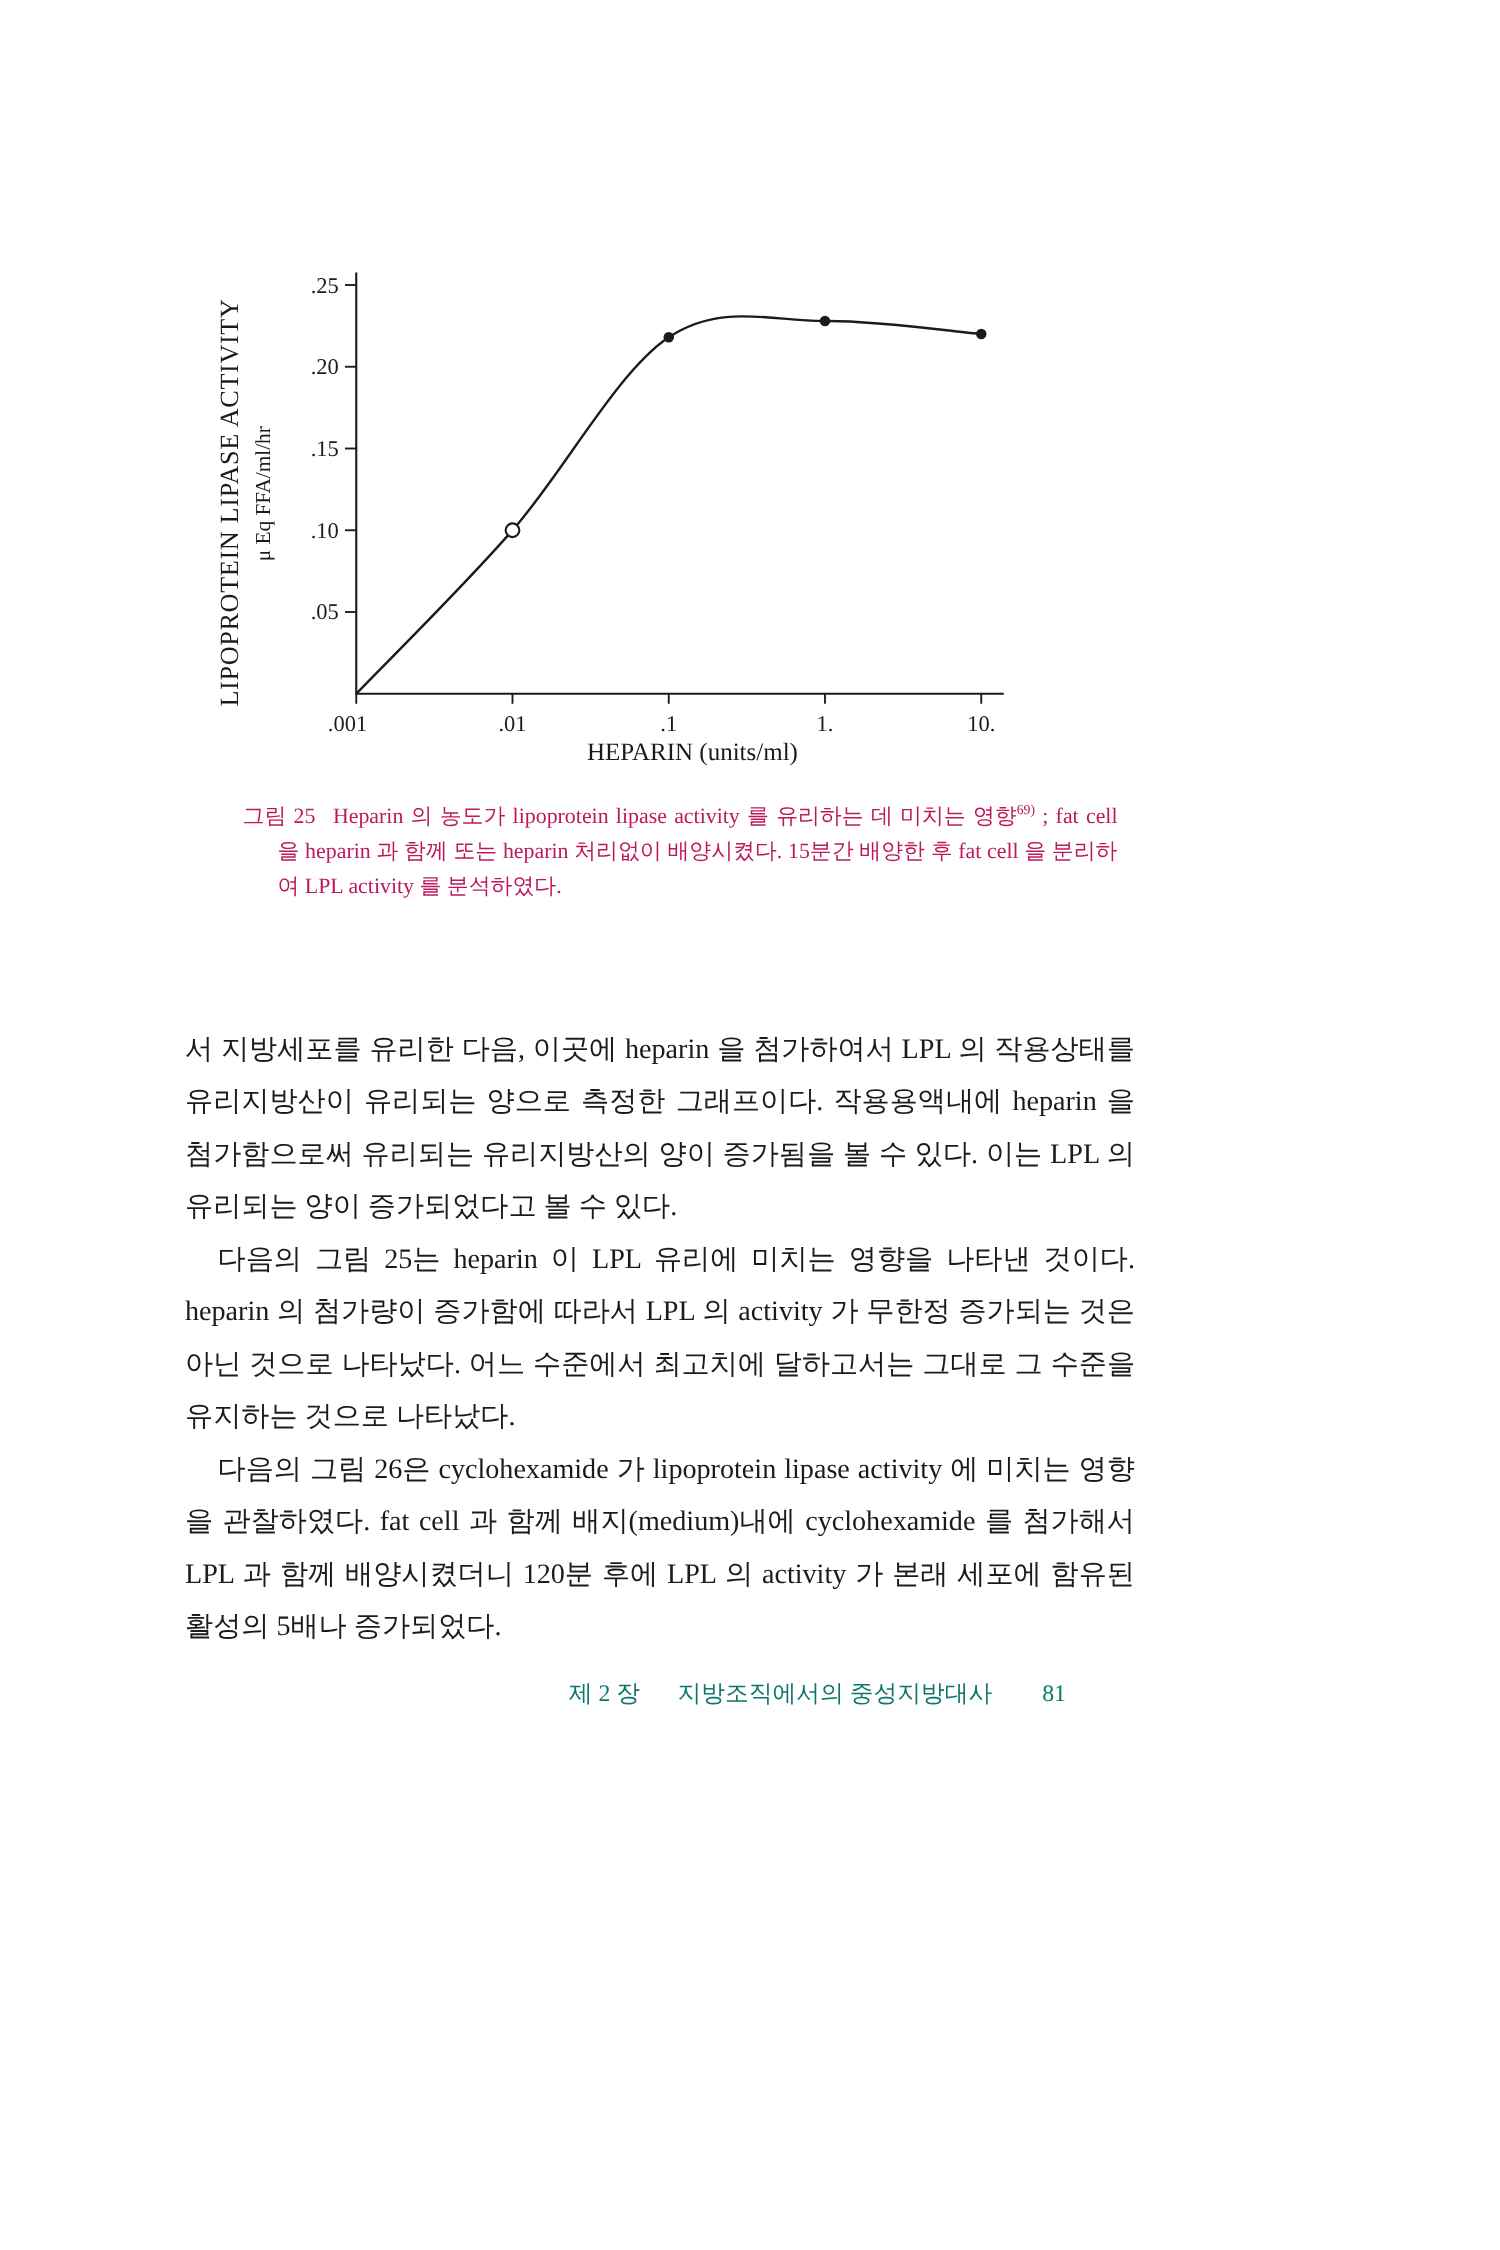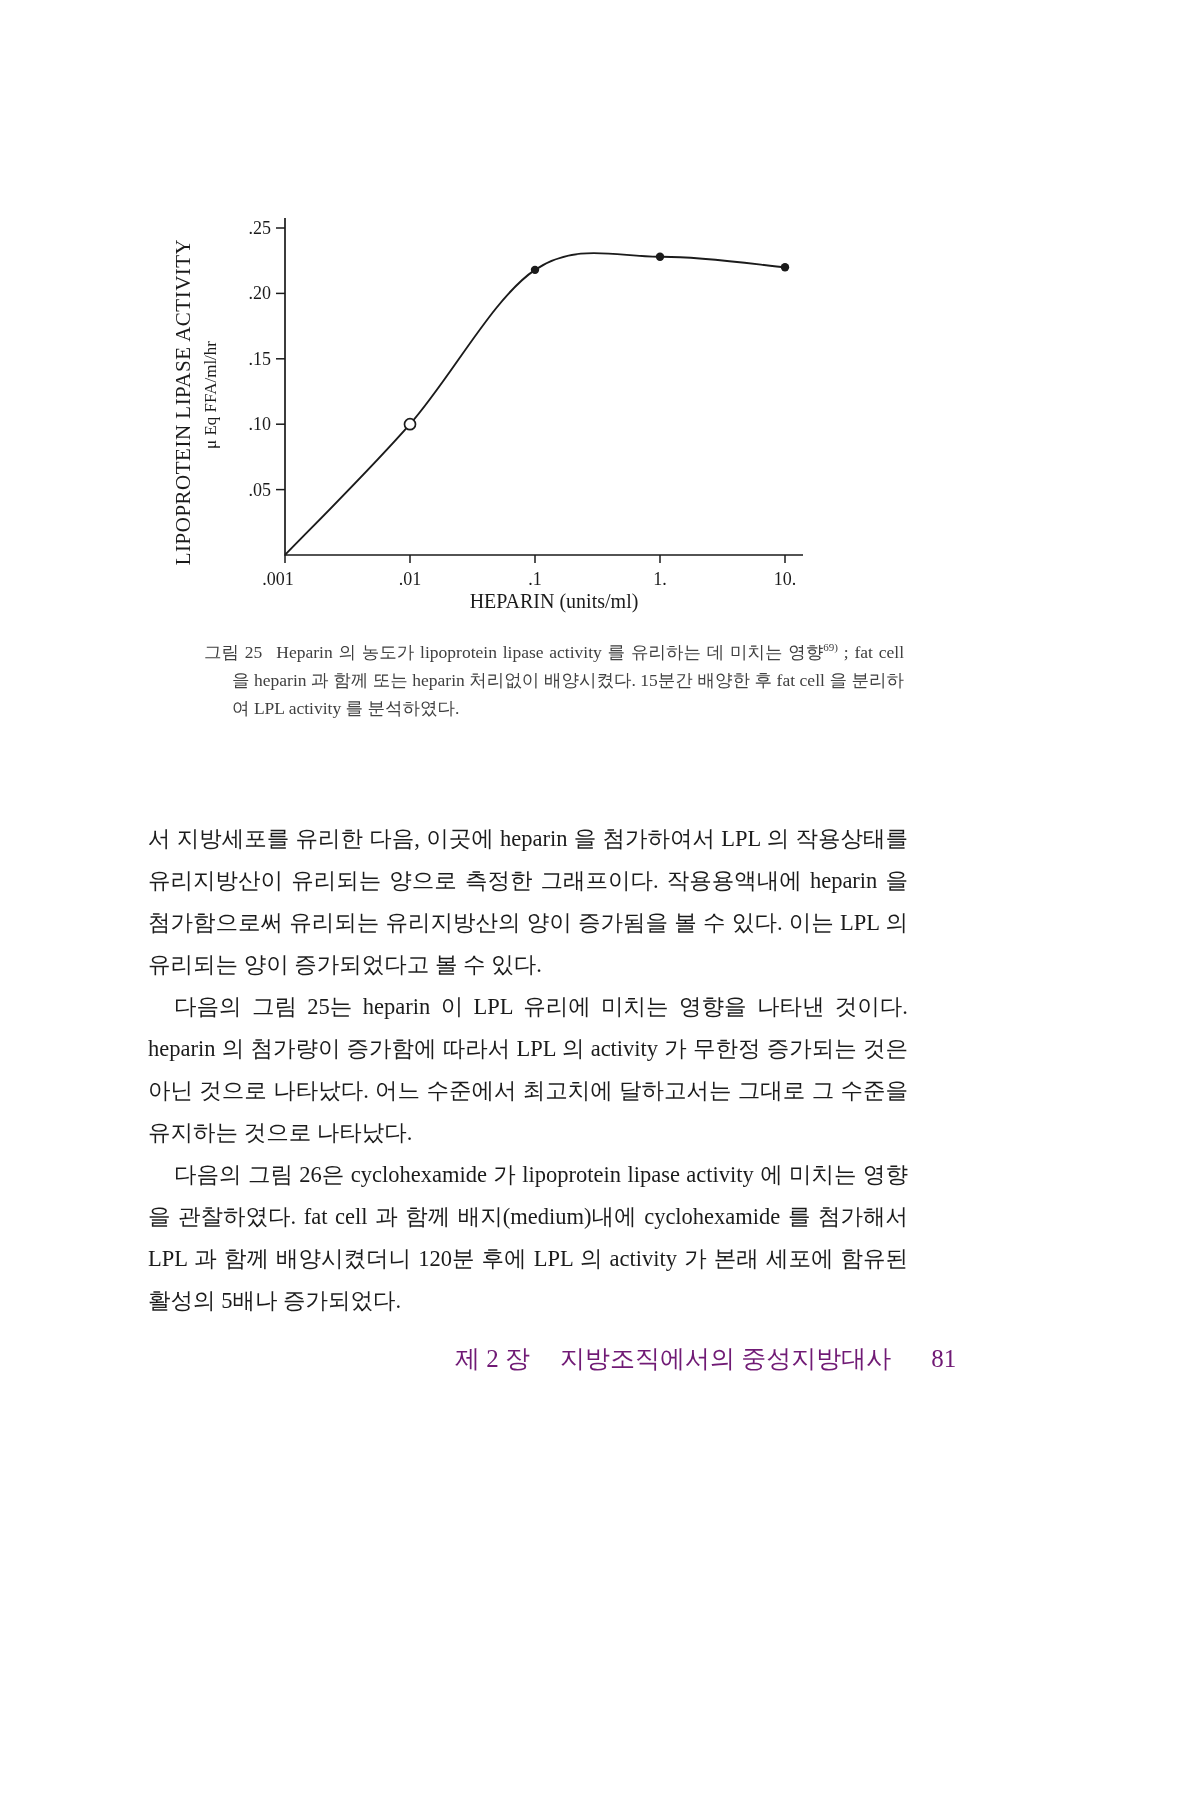"그림 25 Heparin 의 농도가" .caption { color: #404040 -> #be185d; left: 204px -> 194px }
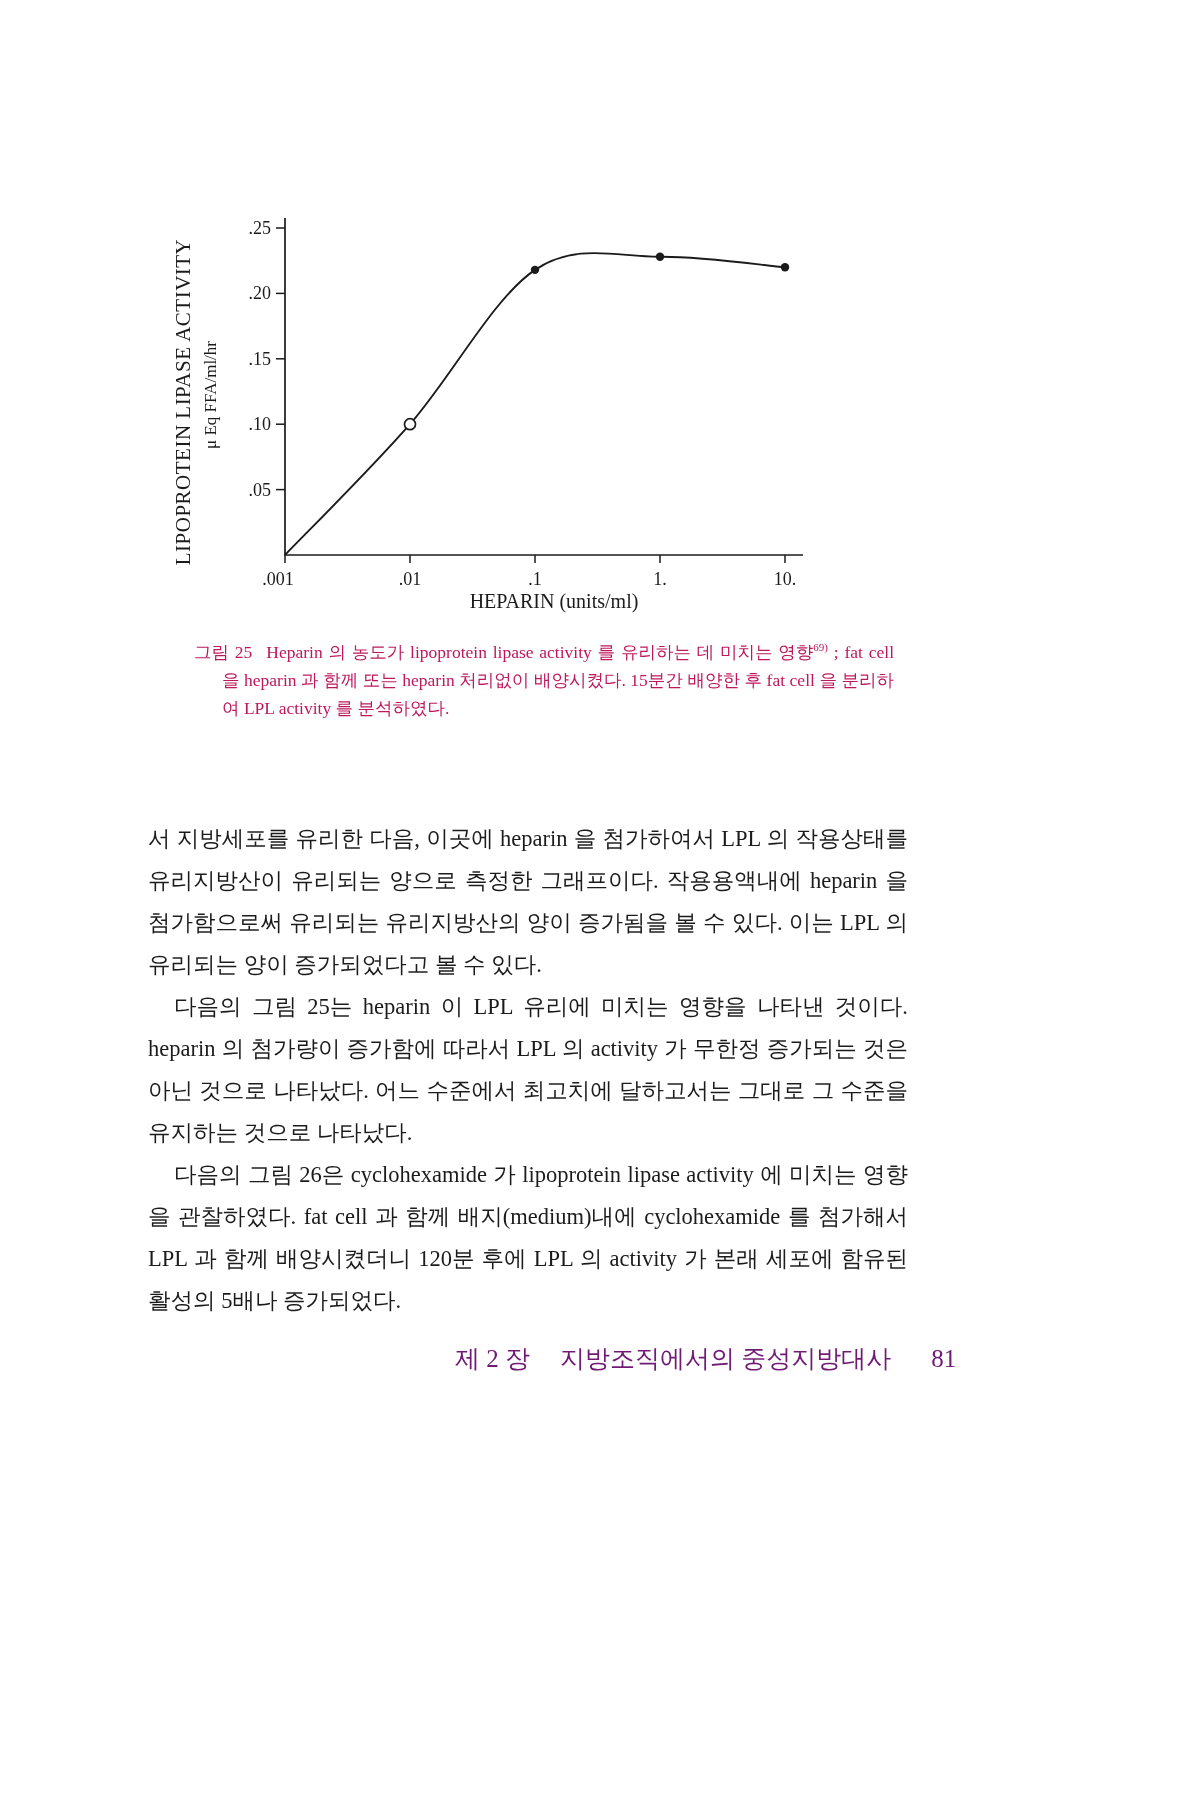"제 2 장 지방조직에서의 중성지방대사" .footer { color: #701a75 -> #0f766e; font-size: 25px -> 19px }
